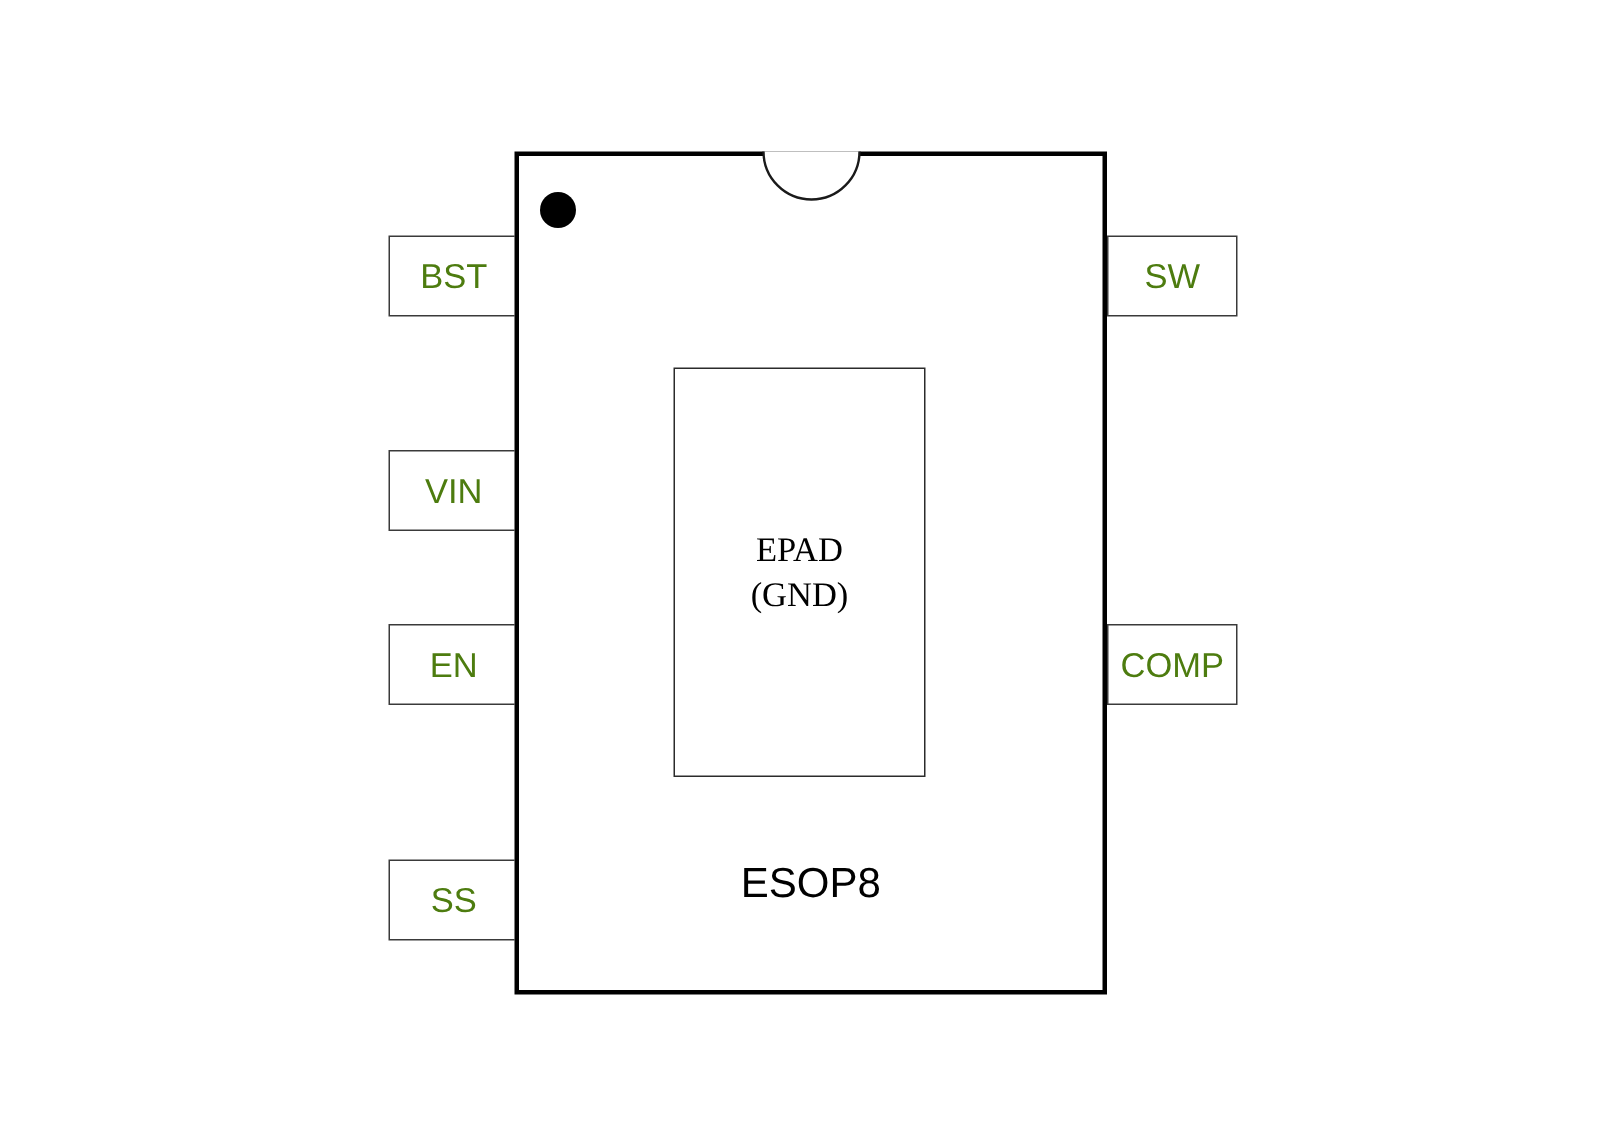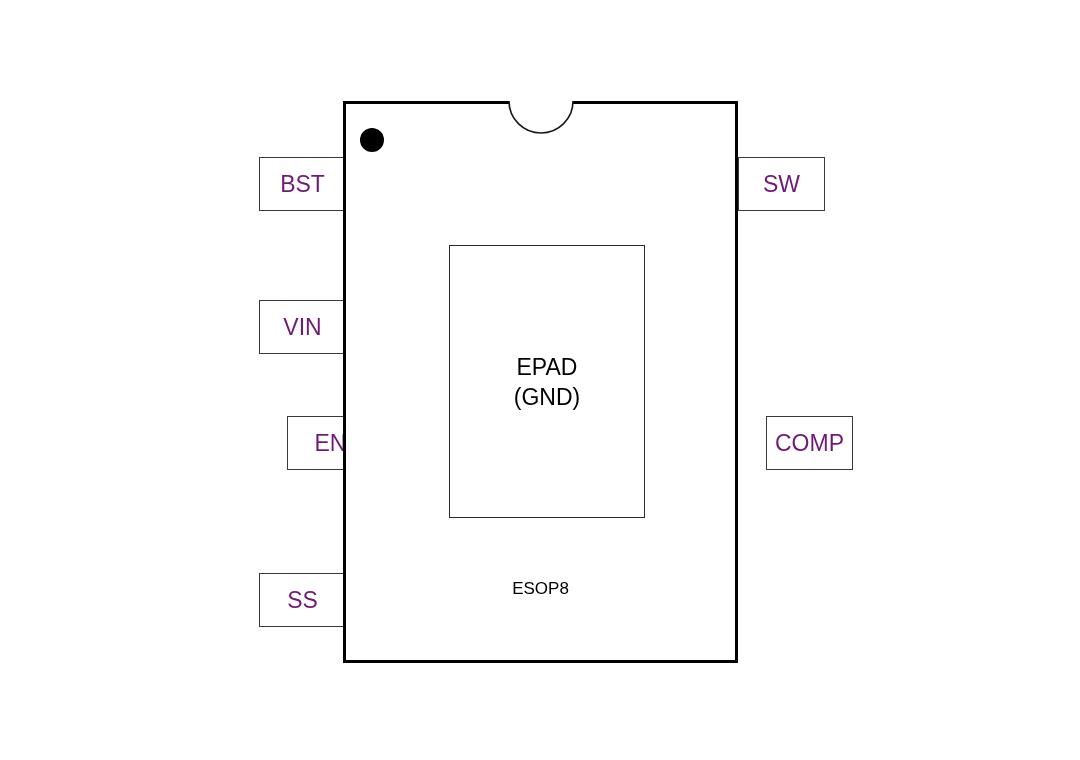"BST" .pin-label { color: #701a75 -> #4d7c0f }
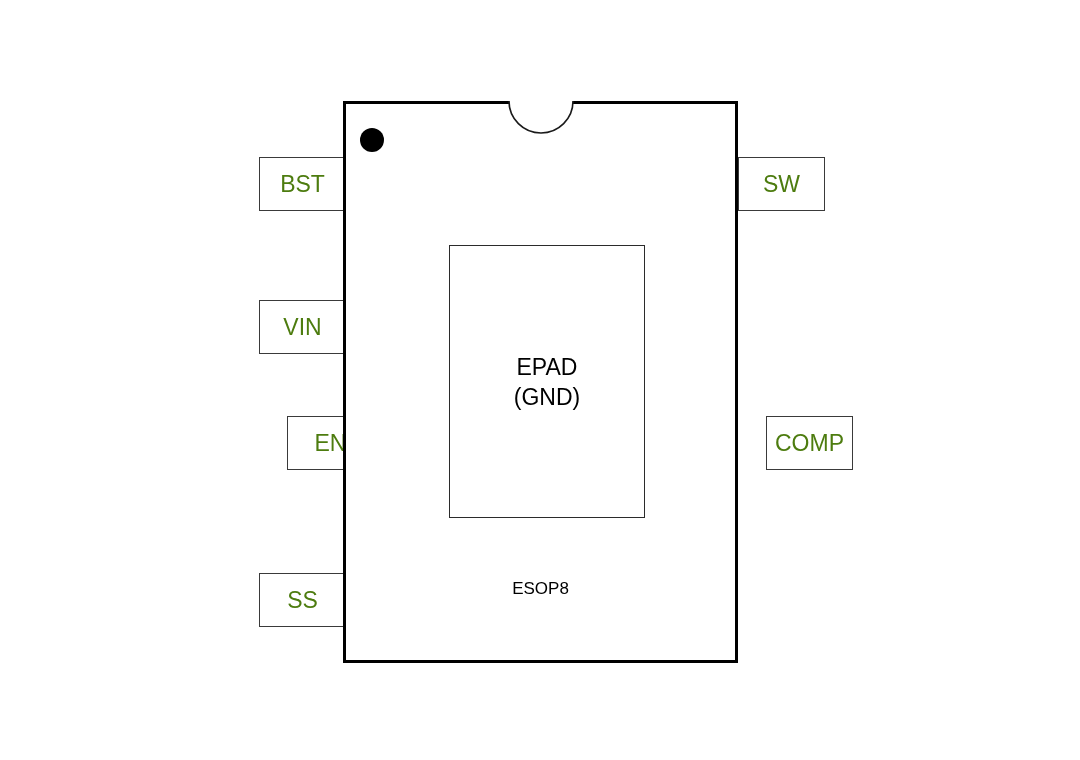"EPAD" .epad { font-family: none -> Liberation Serif, serif; width: 196px -> 168px }
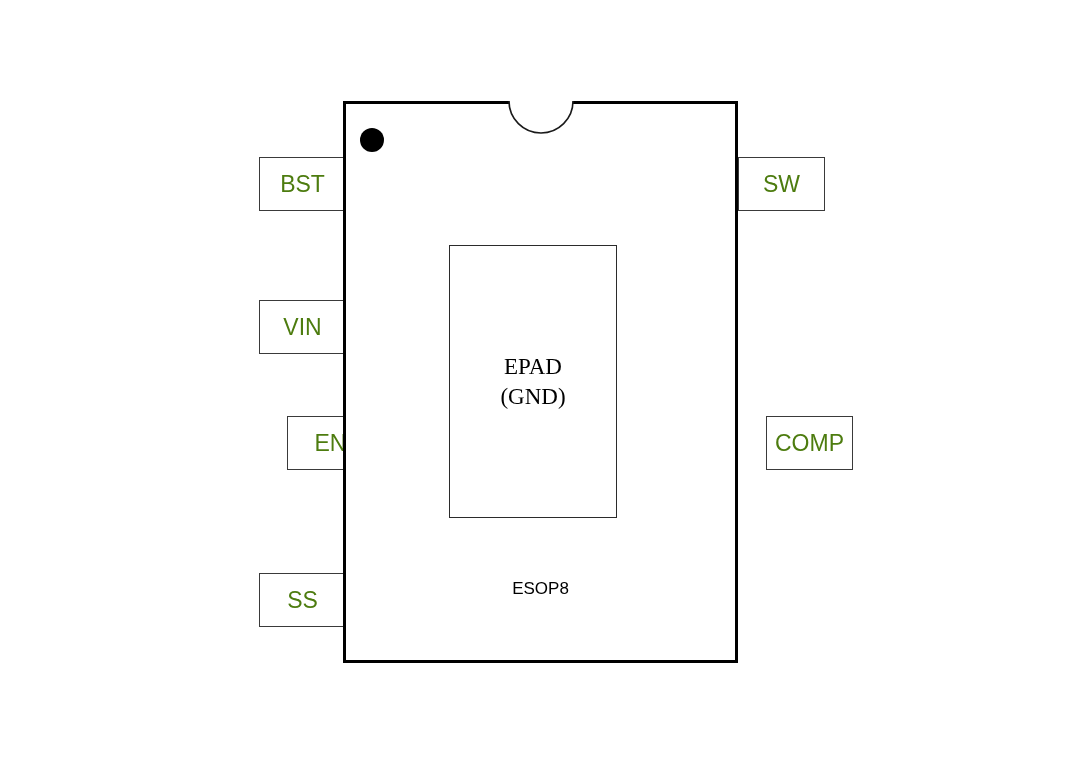"EN" .row-3 { margin-left: 28px -> none }
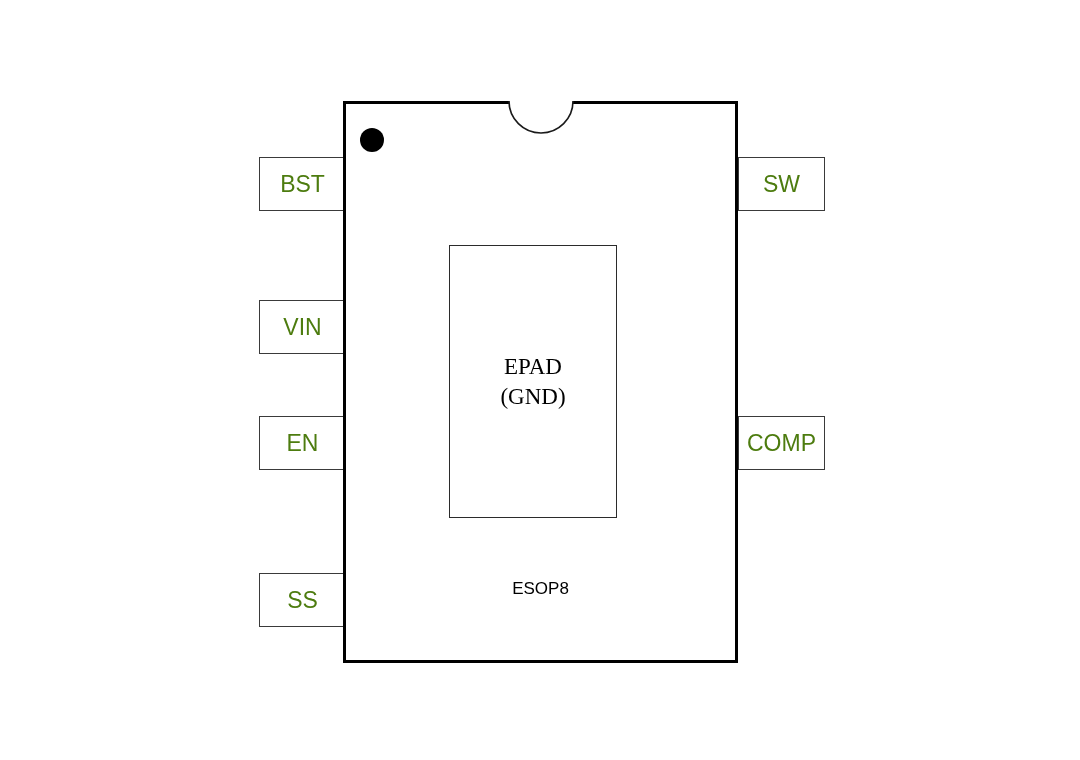"ESOP8" .package-name { font-size: 17px -> 28px }
